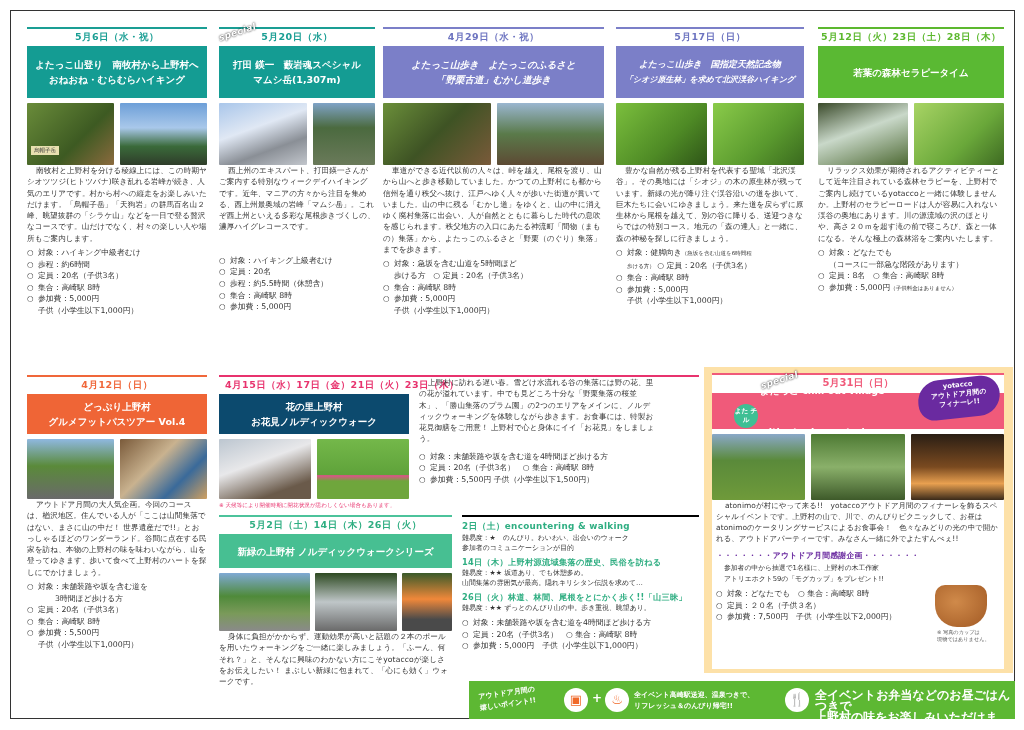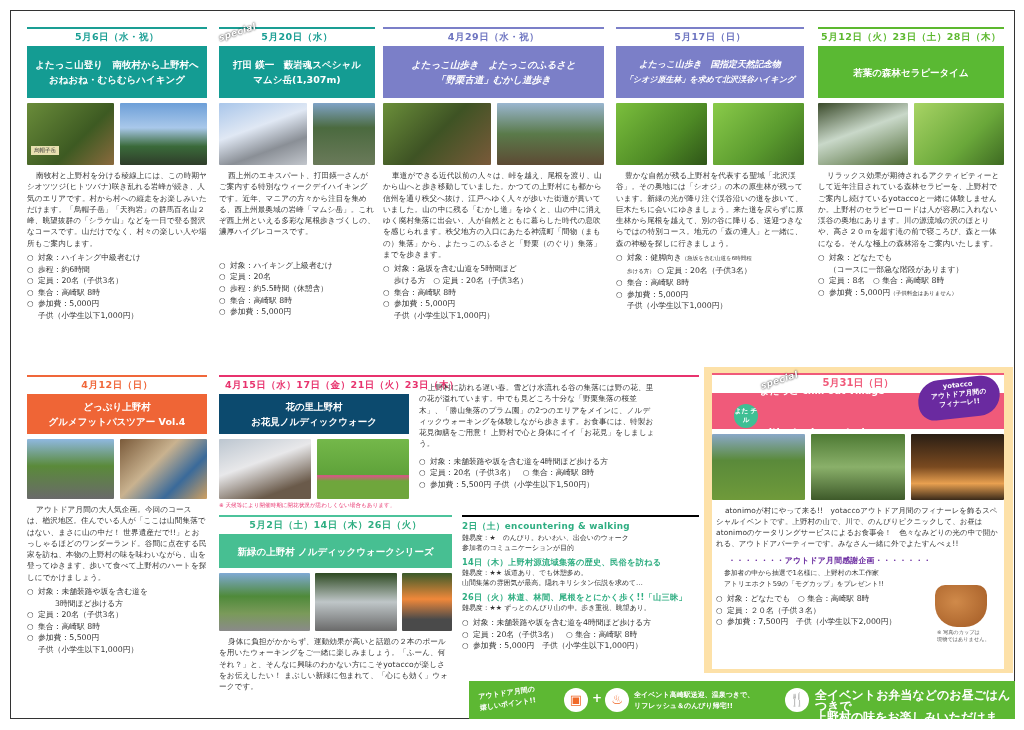"南牧村と上野村を分ける稜線上には、この時期ヤシオツツジ(ヒトツバナ)咲き乱れる岩" .body { margin-top: 5px -> none }
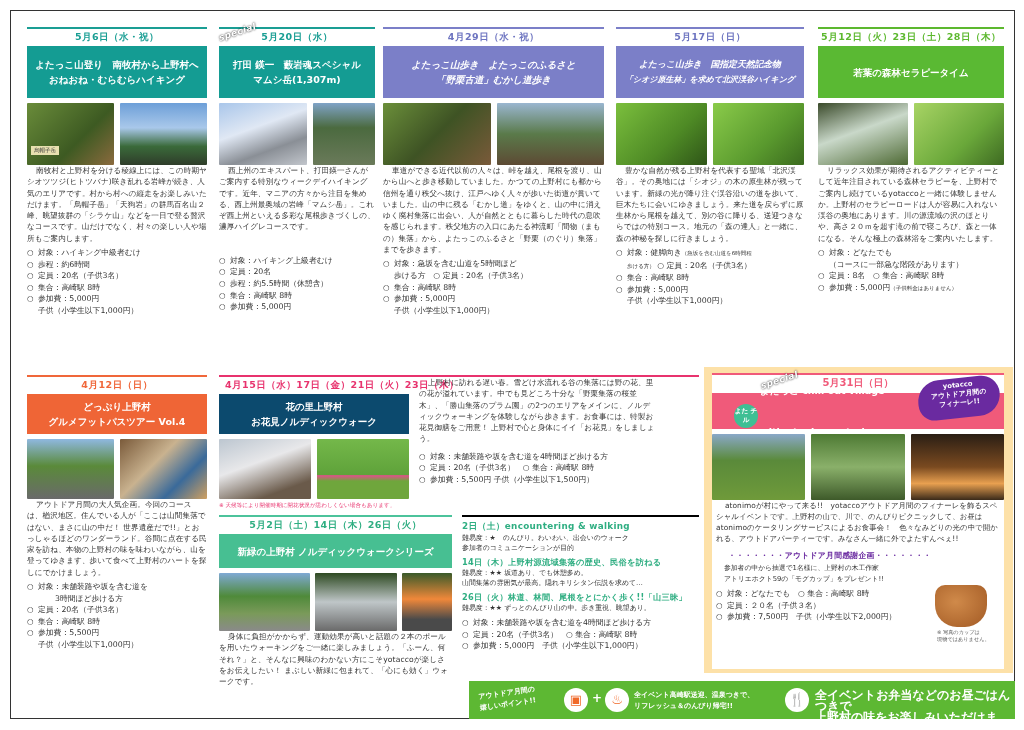"・・・・・・・アウトドア月間感謝企画・・・・・・・" div.campaign { padding-left: 16px -> 4px }
